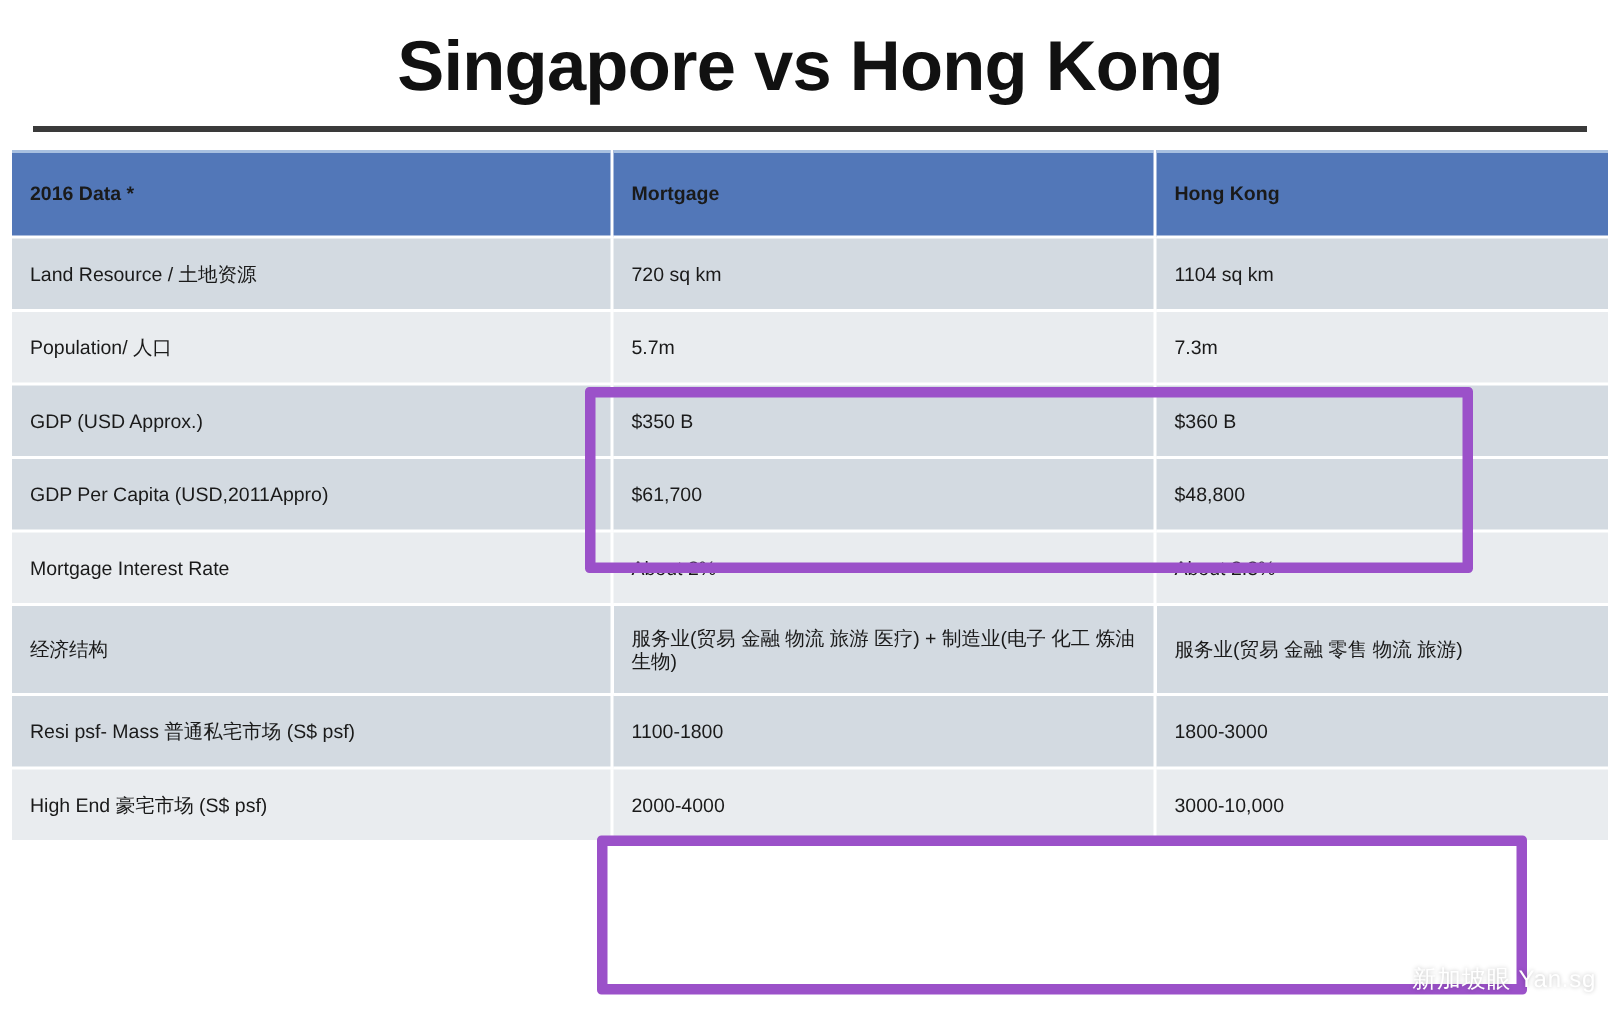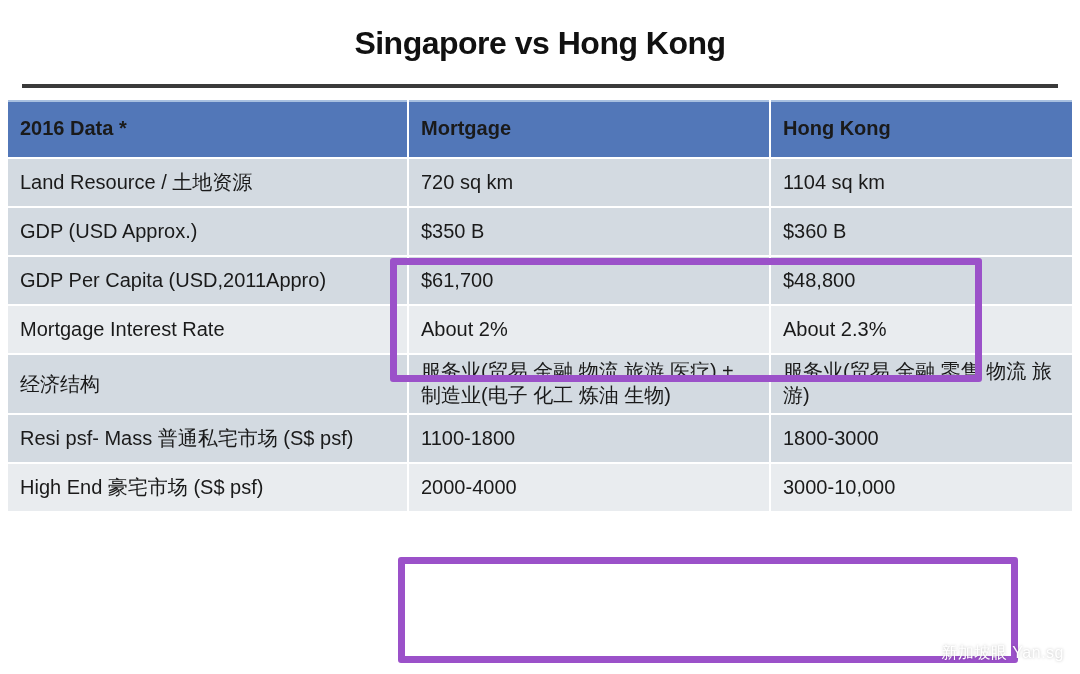"Singapore vs Hong Kong" .slide-title { font-size: 32px -> 47px }
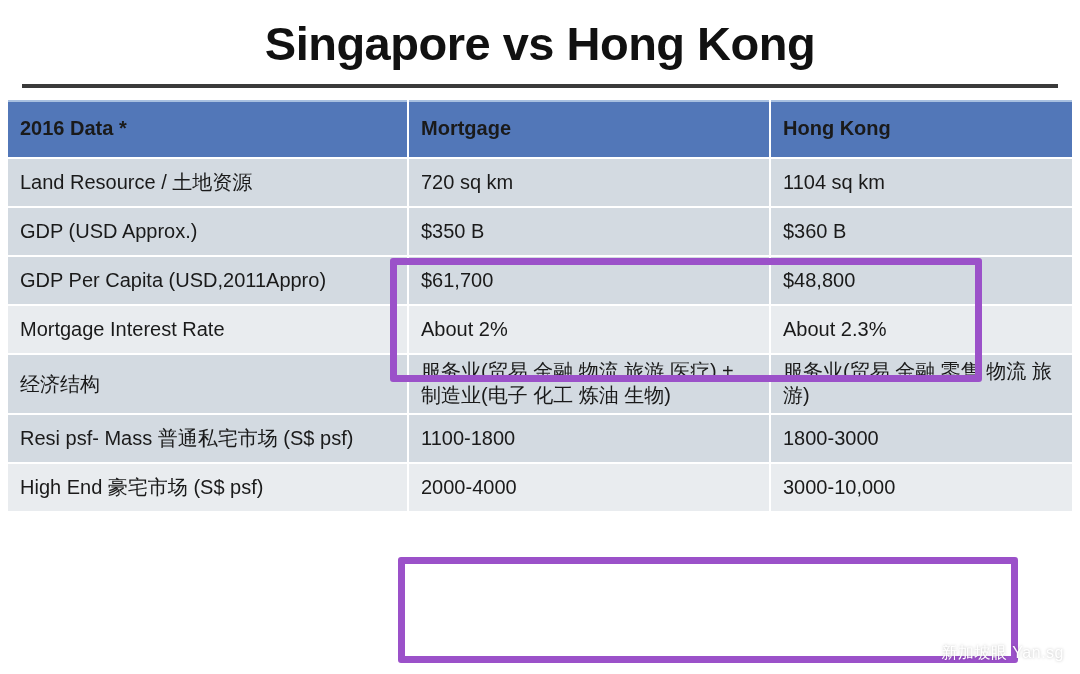"2016 Data *" .tbl th, .tbl td { font-size: 20px -> 13px }
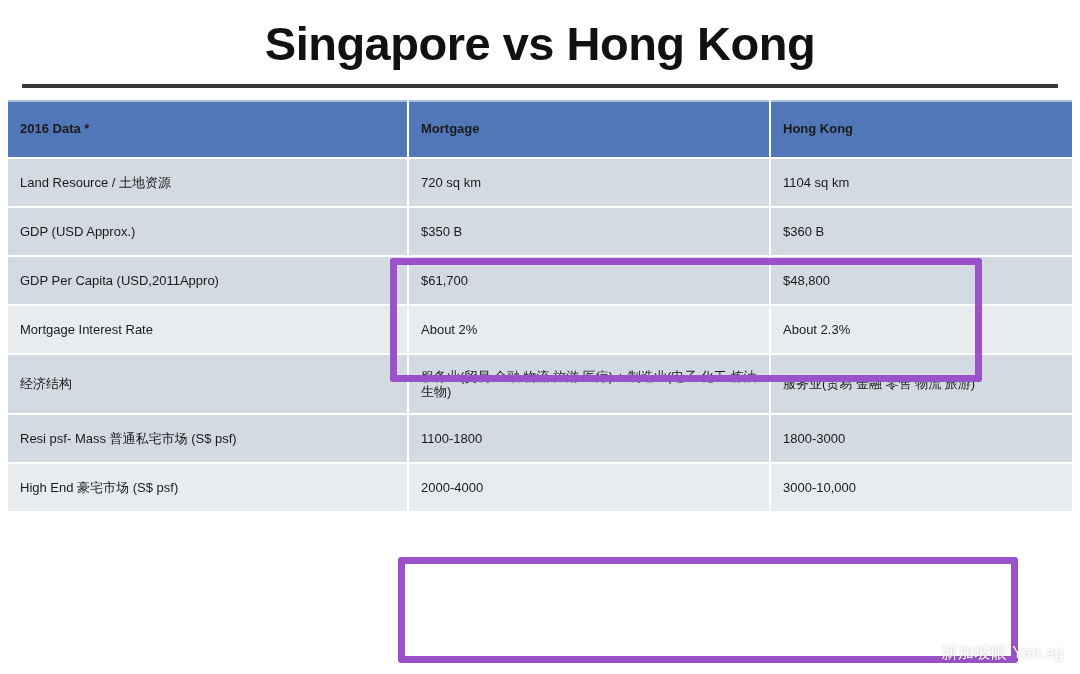"Population/ 人口" tr.band-b { html: none -> <tr> <td>Population/ 人口</td> <td>5.7m</td> <td>7.3m</td> </tr> }
